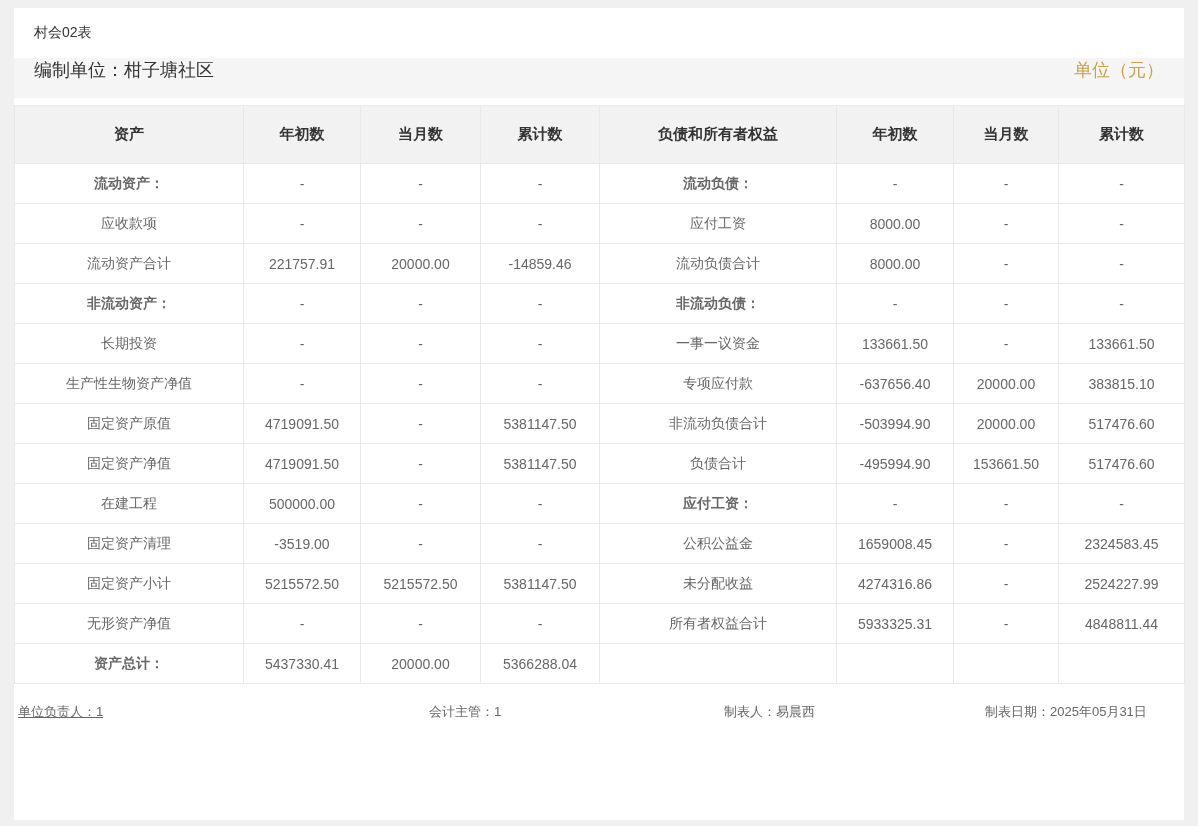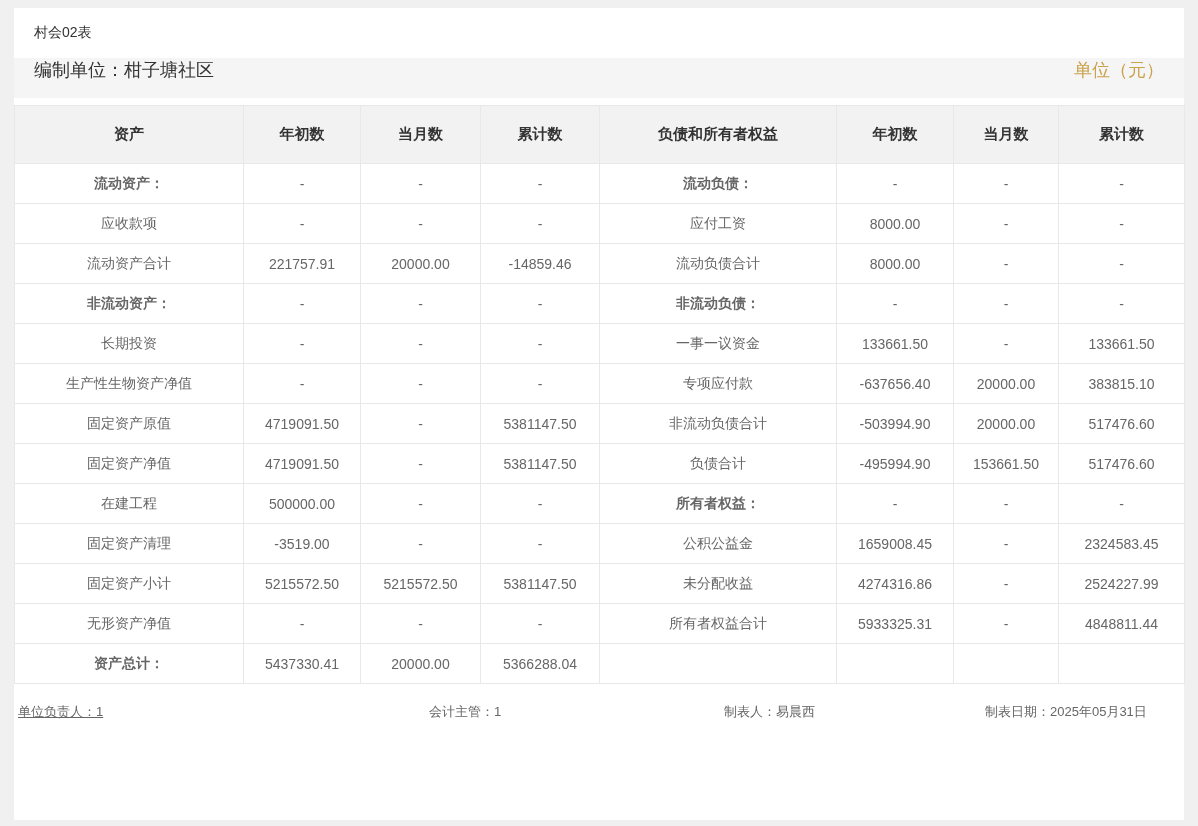"所有者权益：" td.label { text: 所有者权益 -> 应付工资 }
